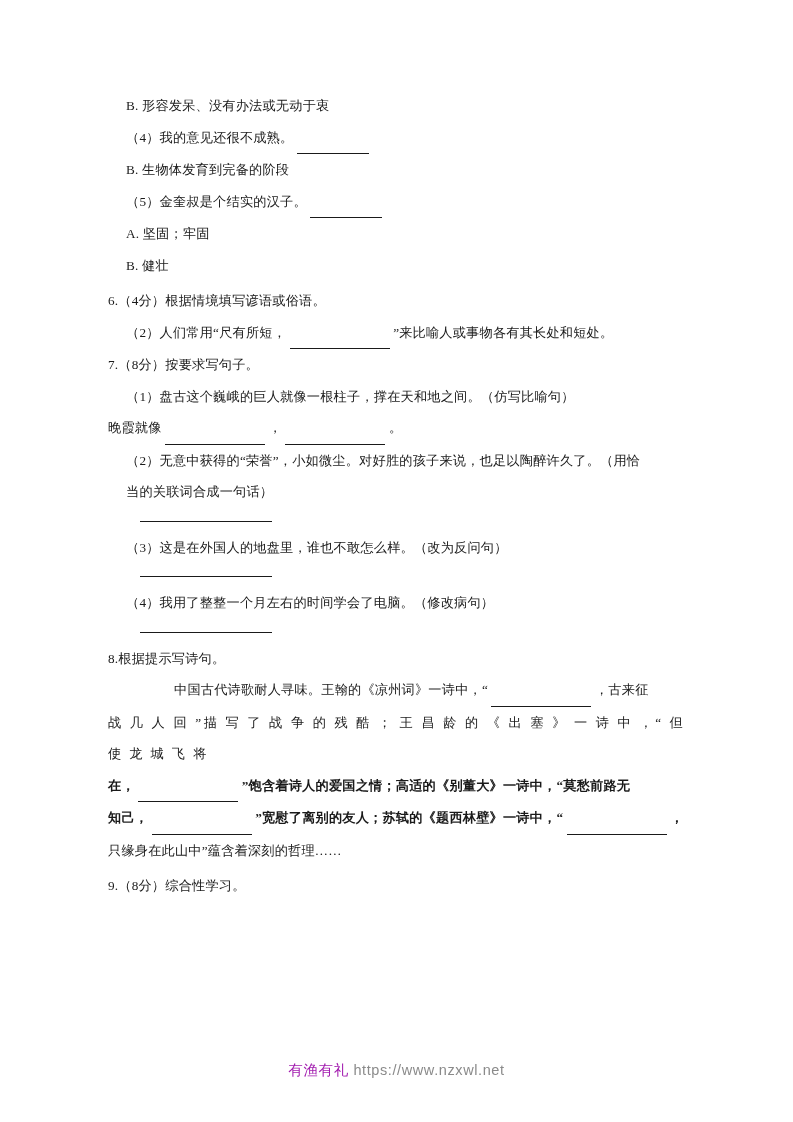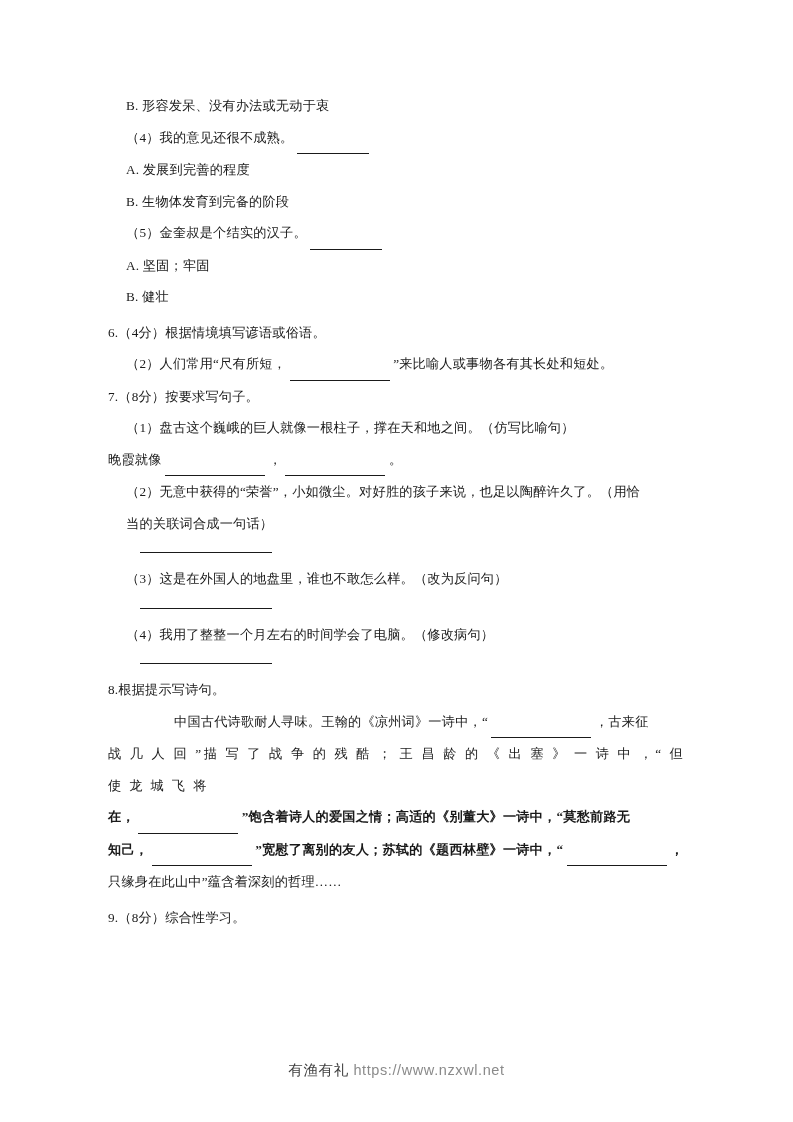"A. 发展到完善的程度" div.line { html: <div>A. 发展到完善的程度</div> -> none }
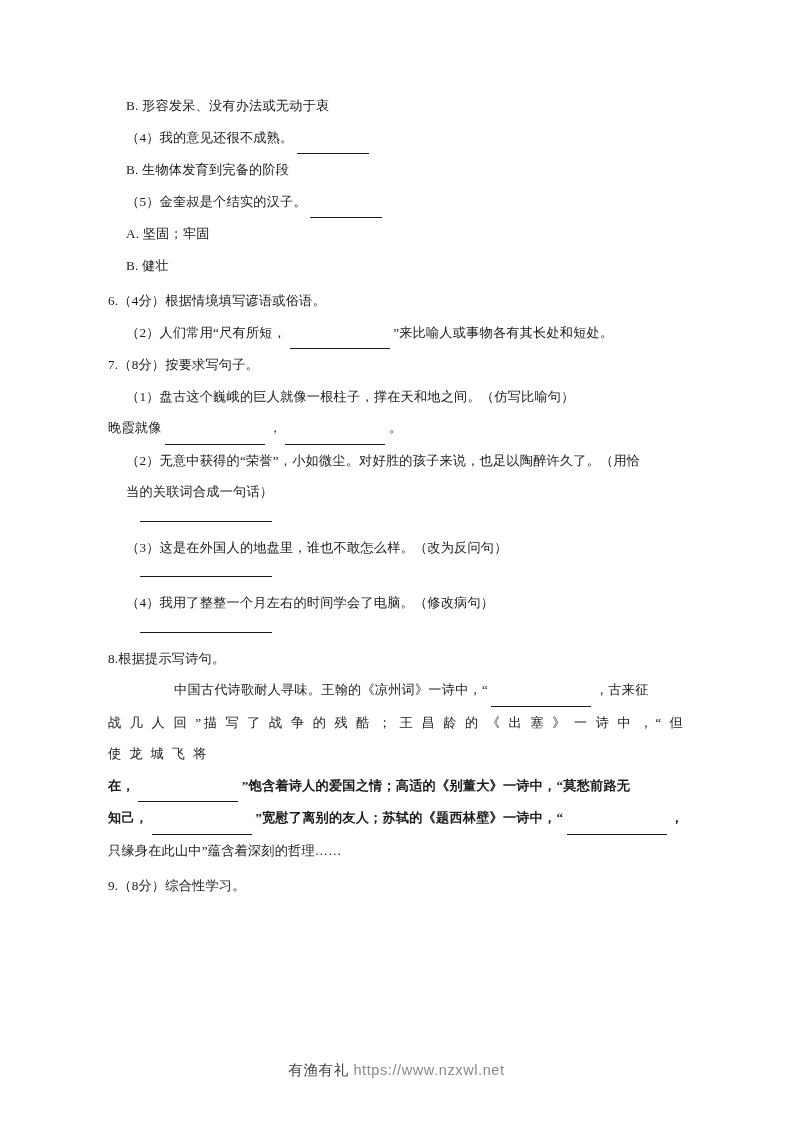"有渔有礼" .wm-cn { color: #404040 -> #a21caf }
